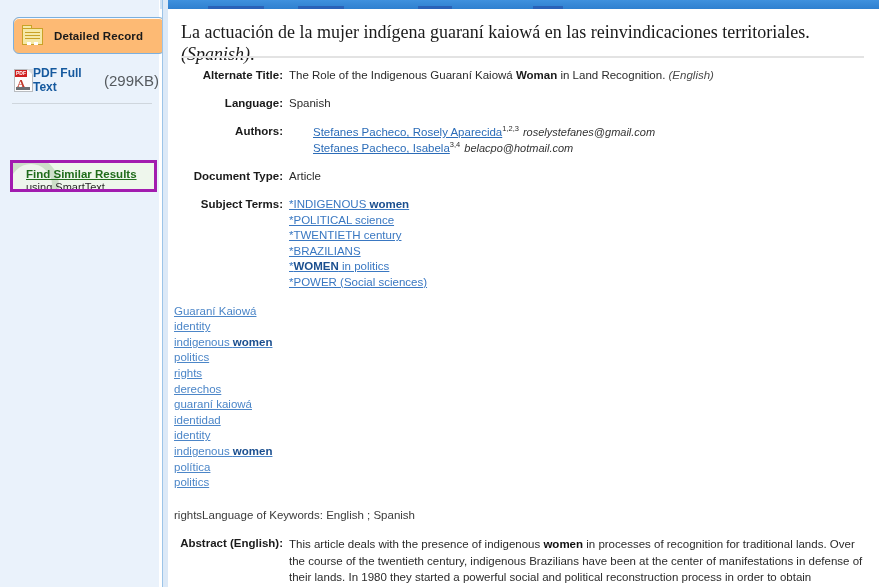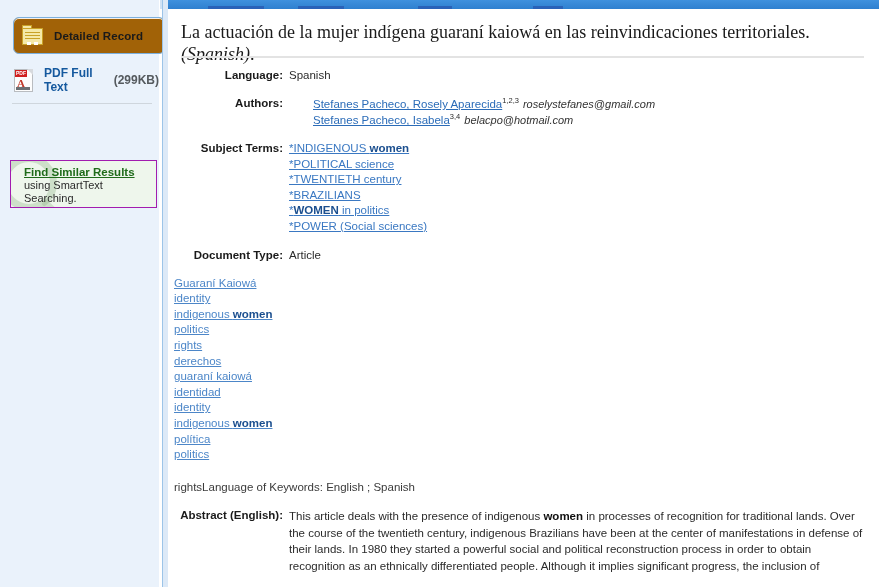"Detailed Record" .detailed-record { background: #a16207 -> #fdba74 }
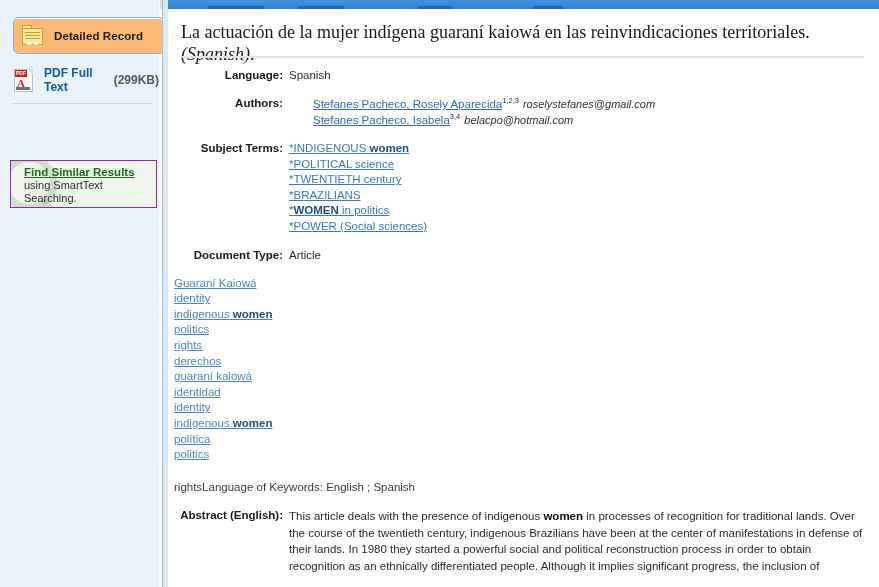"PDF Full Text" .pdf-label { margin-left: 11px -> none }
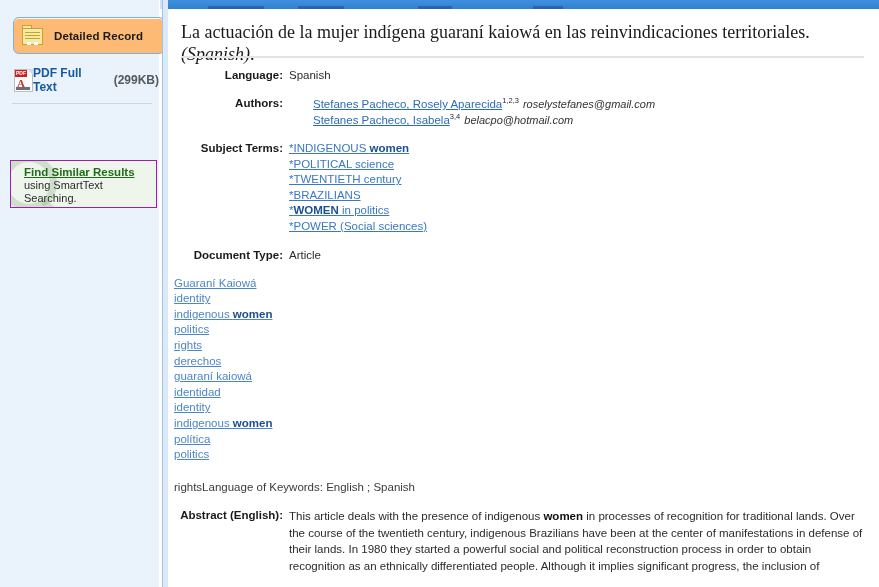"(299KB)" .pdf-size { font-size: 12px -> 15px; font-weight: bold -> normal }
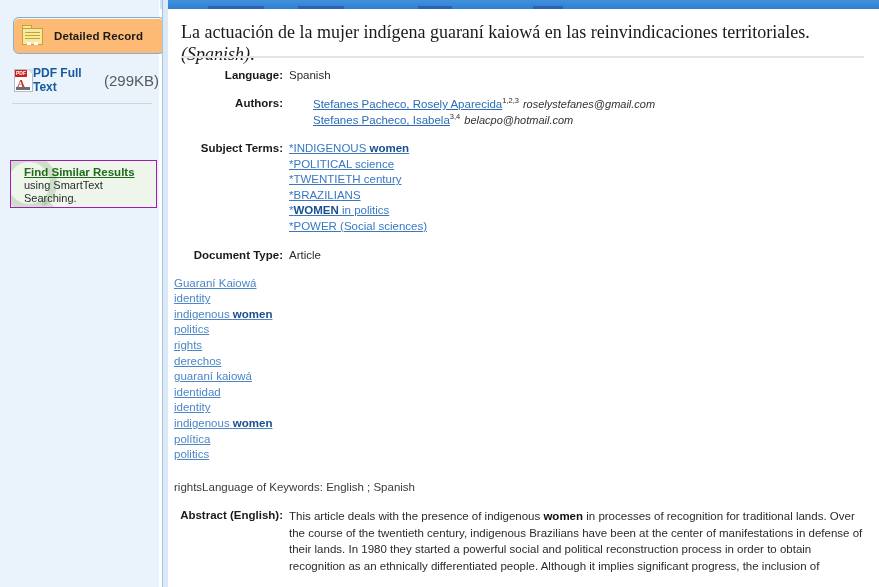"Alternate Title:" div.field { html: none -> <div> <div>Alternate Title:</div> <div> <span>The Role of the Indigenous Guaraní Kaiowá </span><span>Woman</span><span> in Land Recognition. </span><span>(English)</span> </div> </div> }
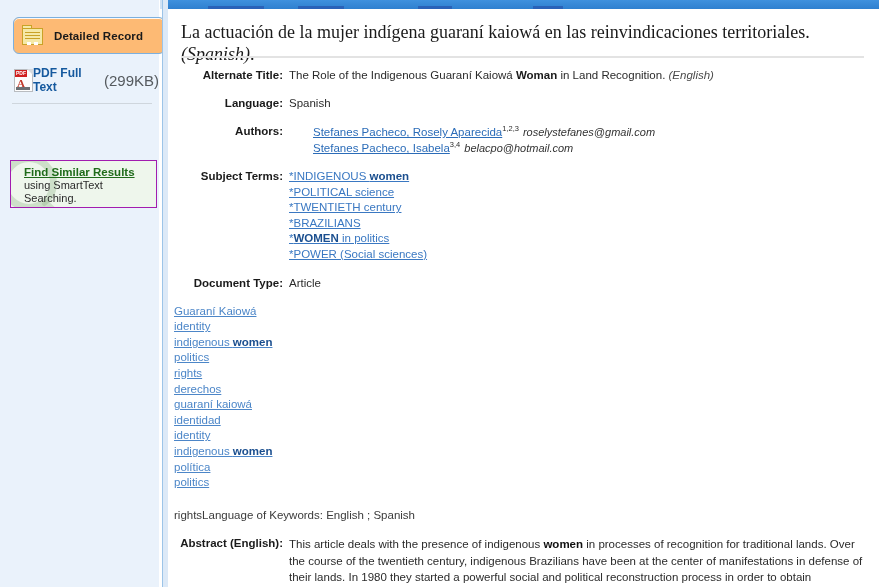"Find Similar Results" .fsr-box { border: 1px solid #a21caf -> 3px solid #a21caf; height: 48px -> 32px }
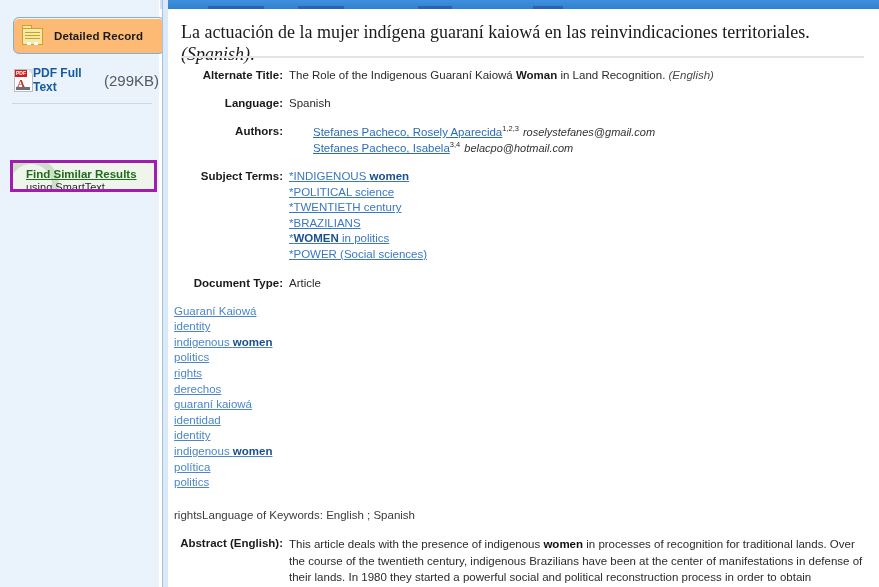"Subject Terms:" div.field { order: before "Document Type:" -> after "Document Type:" }
